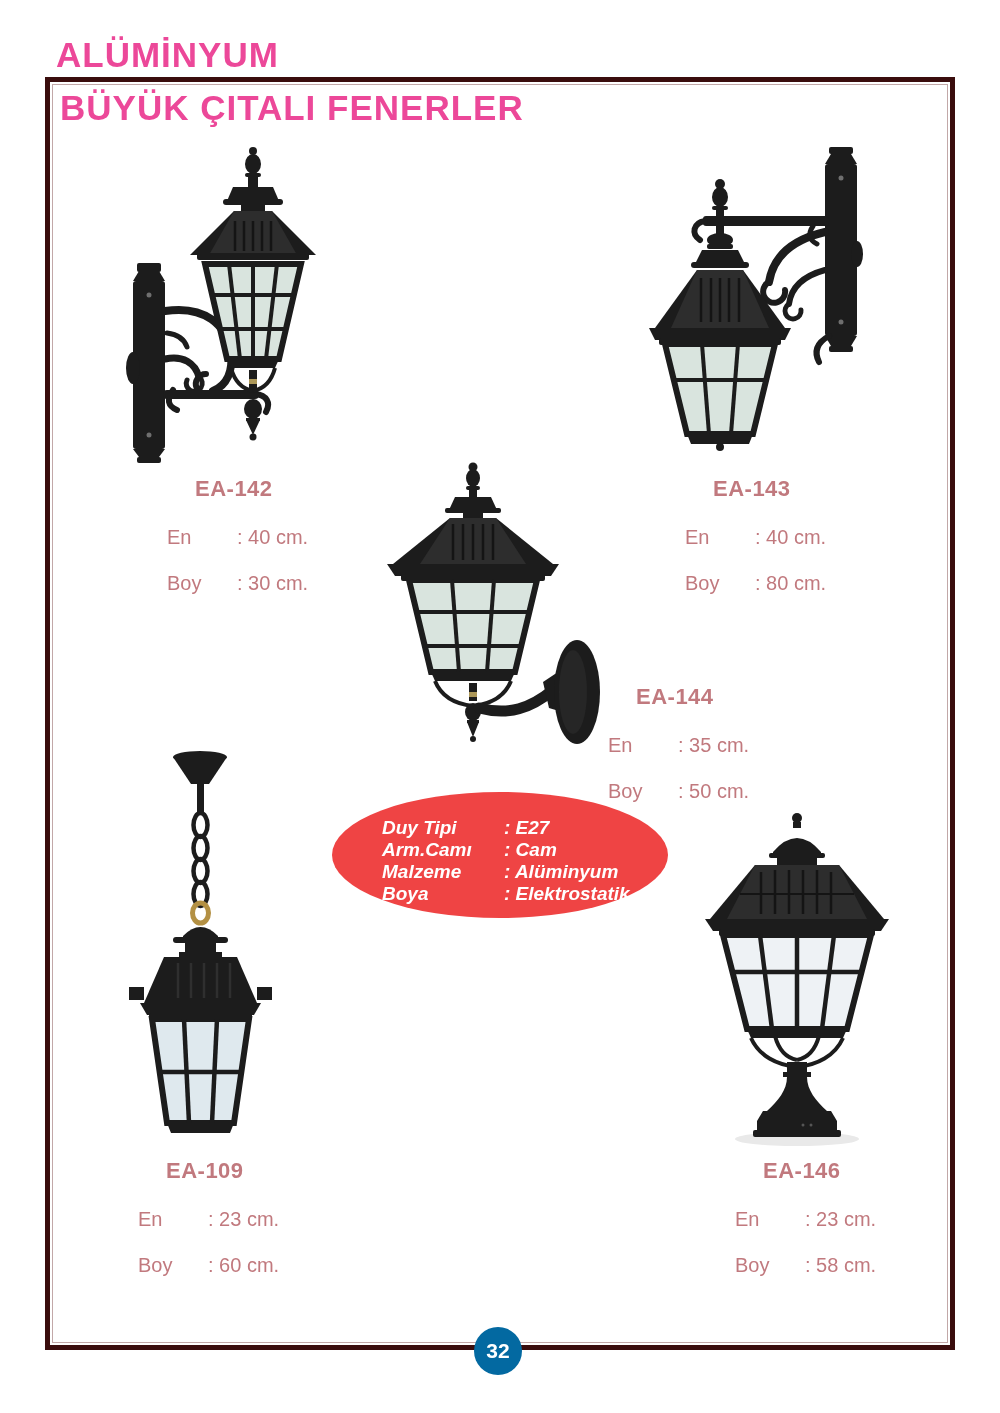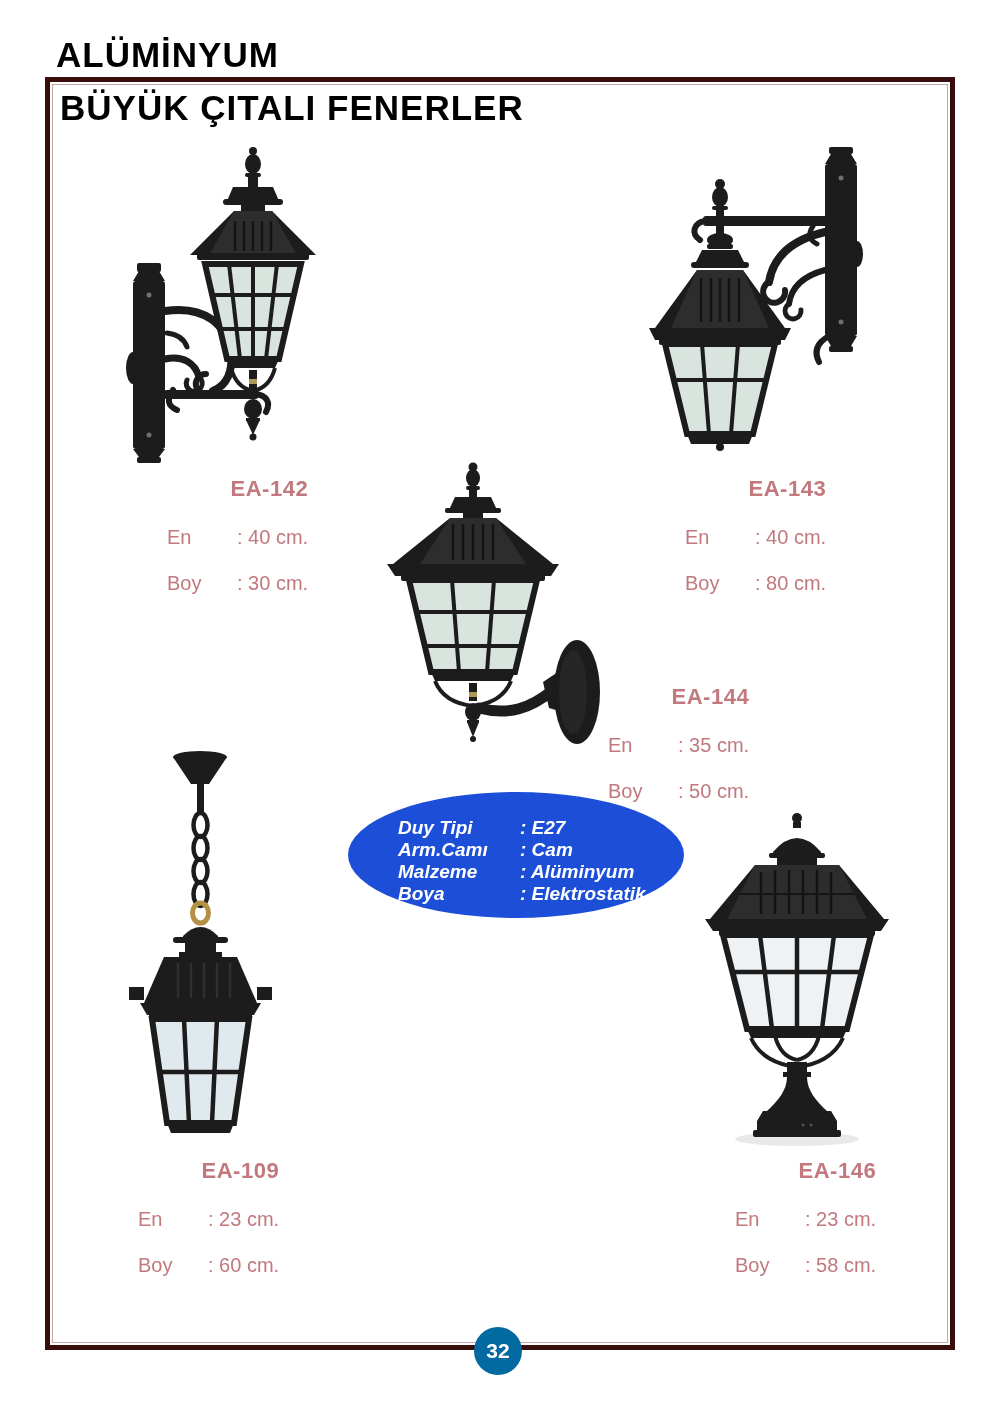"ALÜMİNYUM" .title { color: #000000 -> #ec4899 }
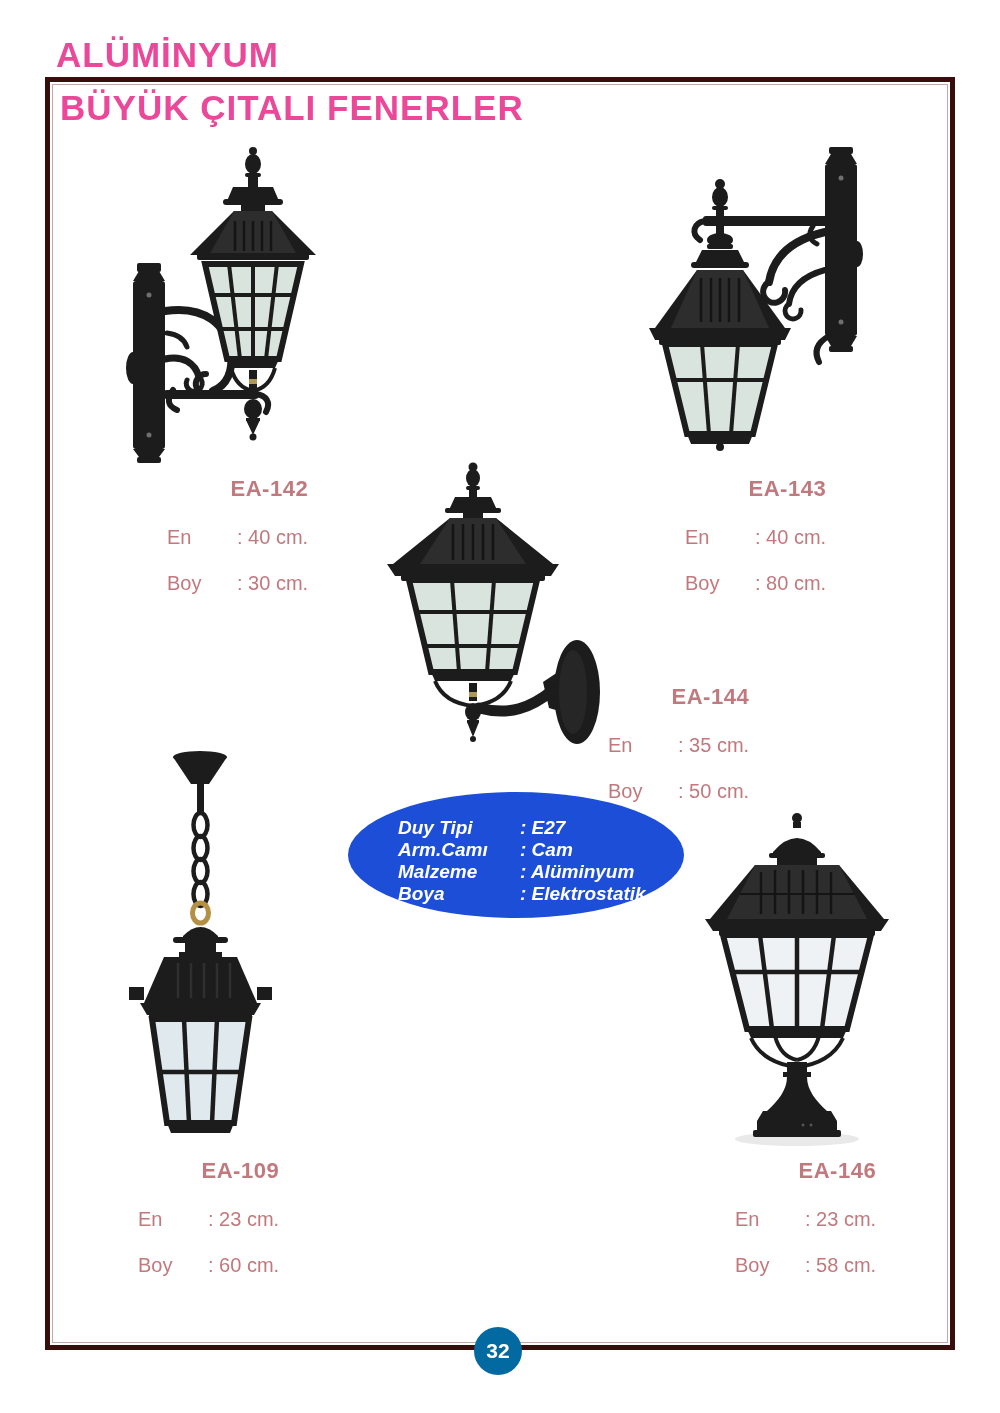"EA-142" .spec-card .code { text-align: right -> none }
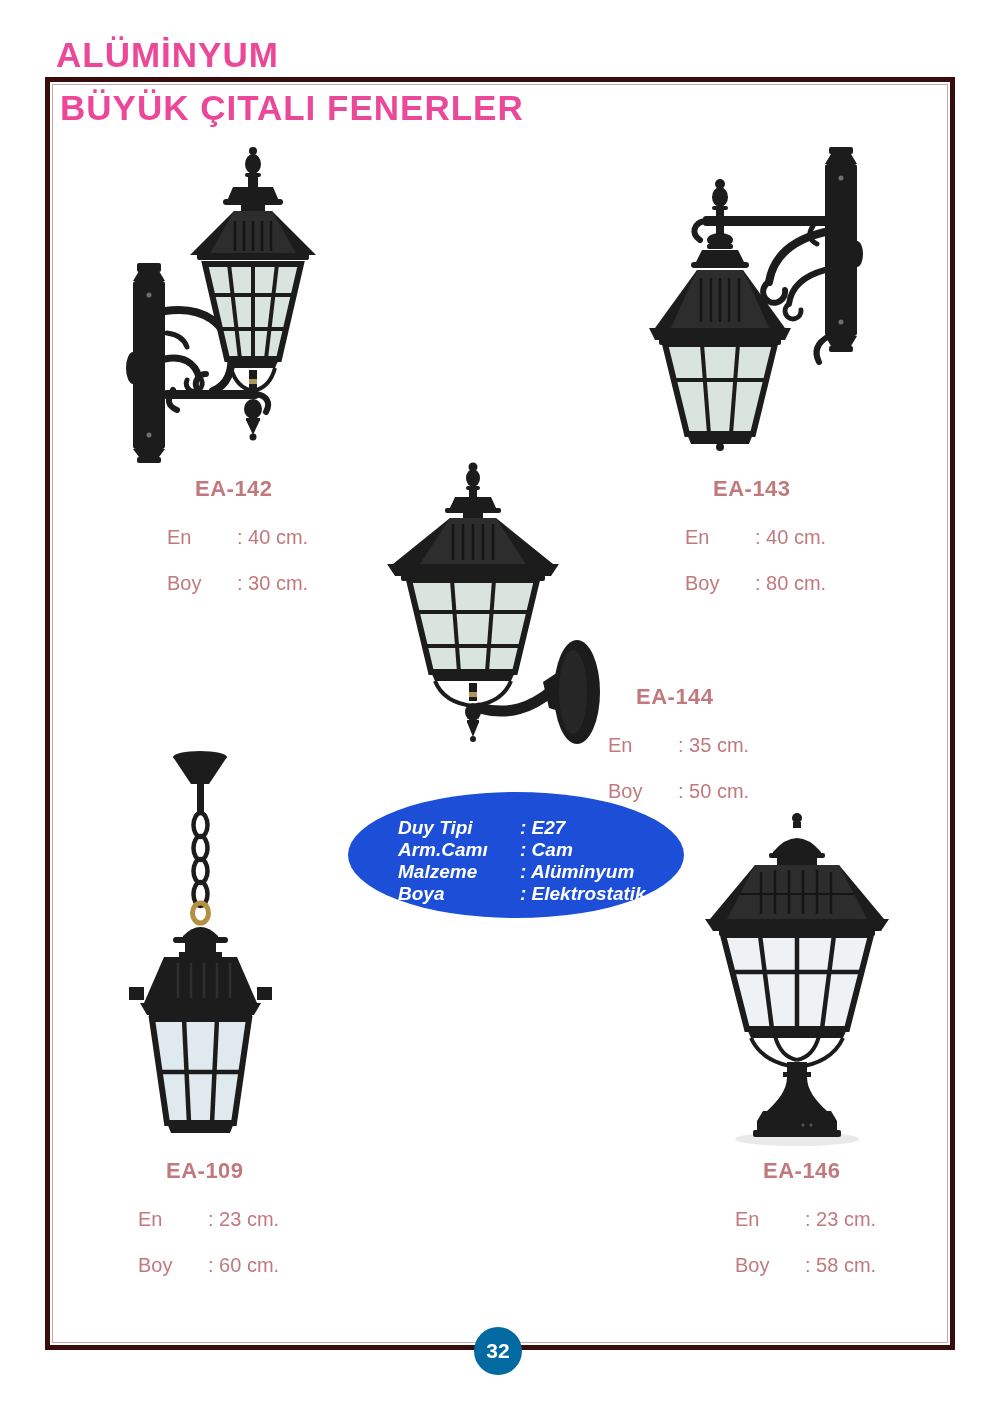"Duy Tipi" #specs-oval { background: #1d4ed8 -> #ef4444; left: 348px -> 332px }
